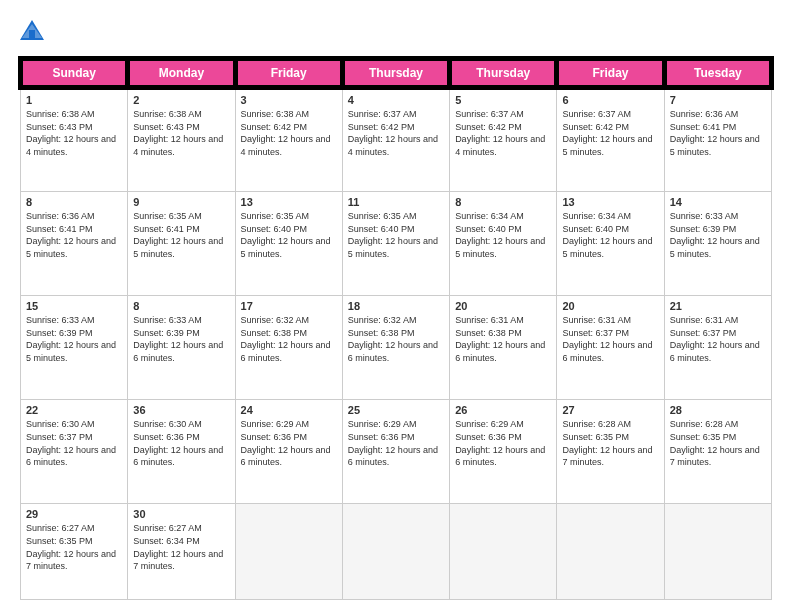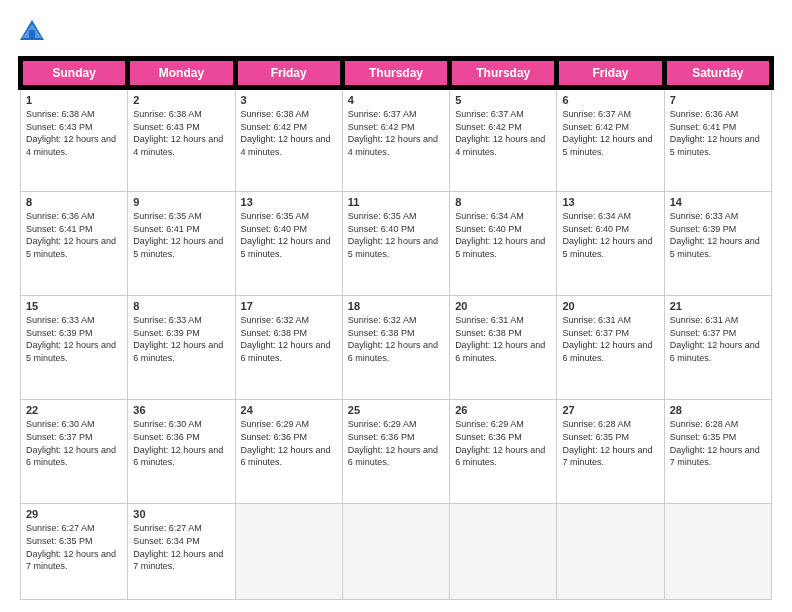"Saturday" th { text: Saturday -> Tuesday }
